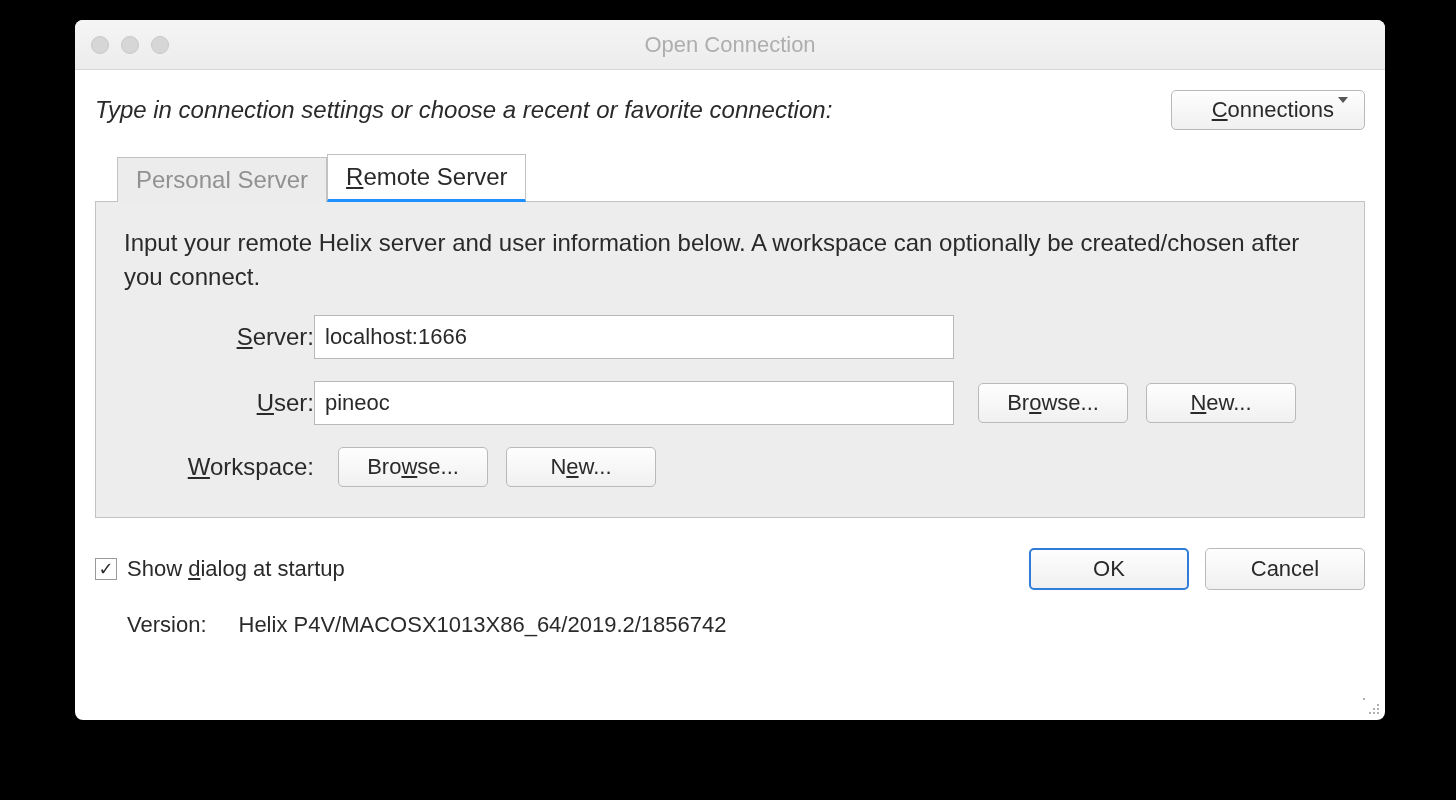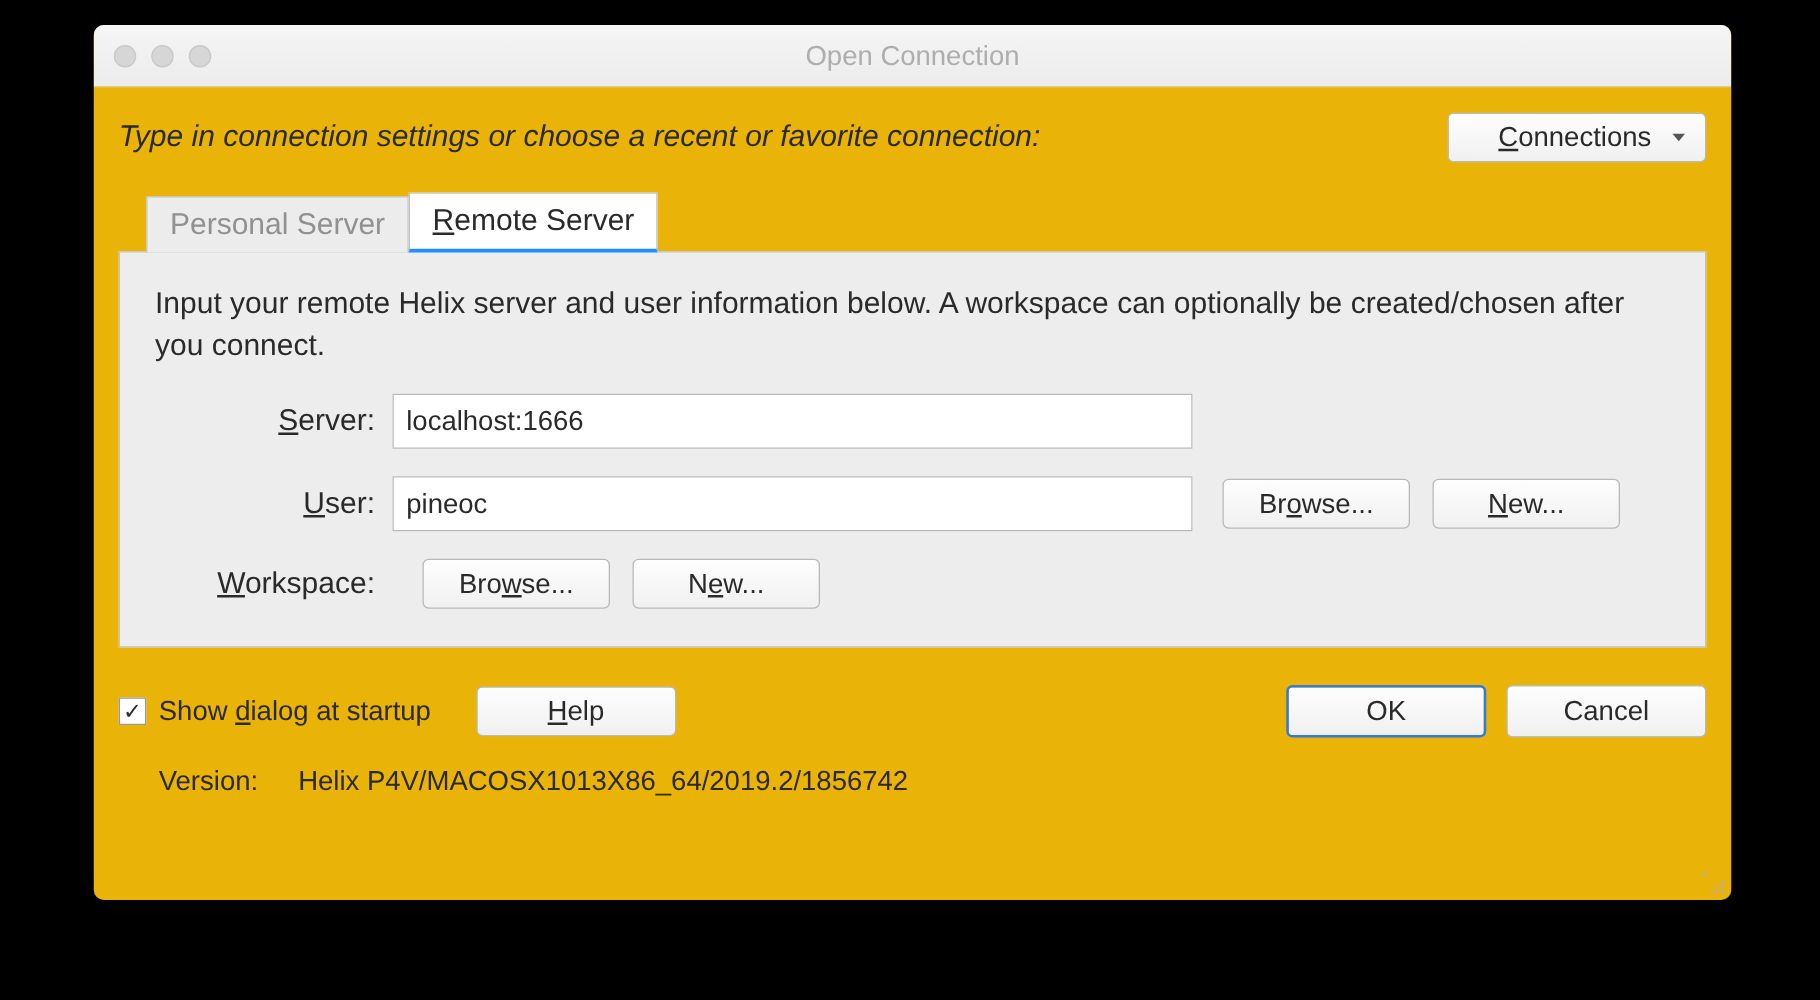"Open Connection" .window { background: #eab308 -> #ffffff }
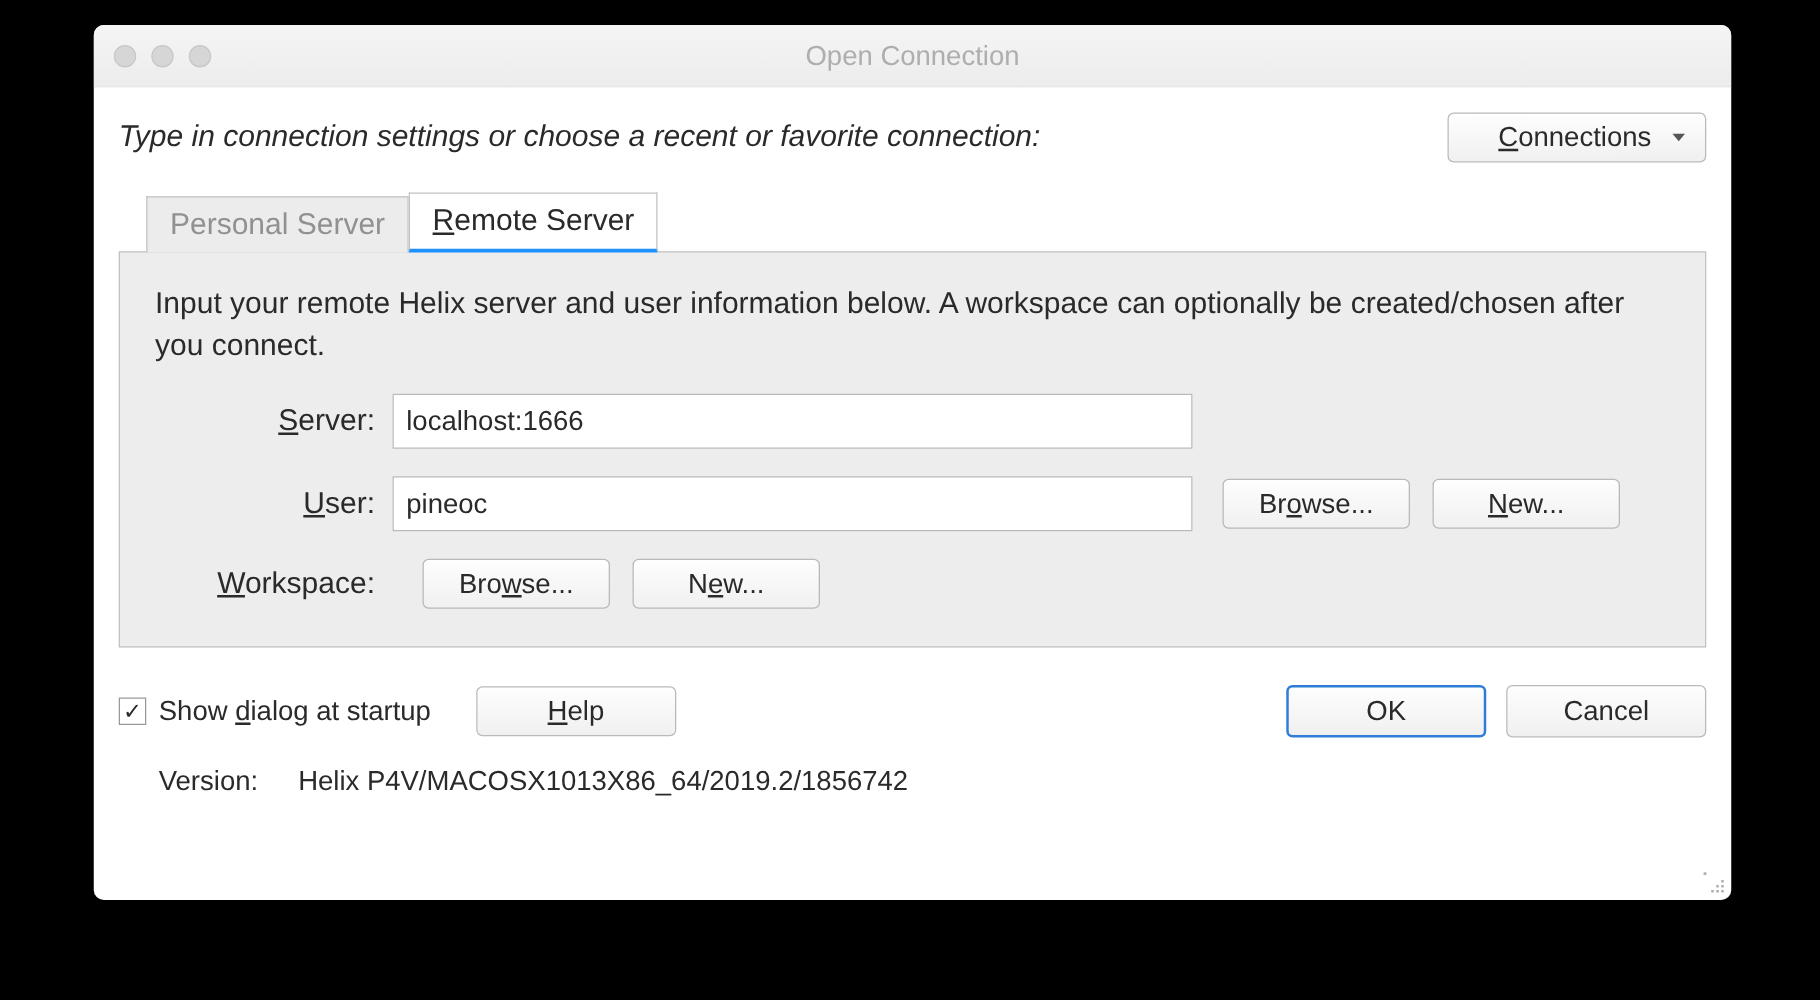"Connections" .btn.dropdown { align-items: center -> flex-start; gap: 17px -> 4px }
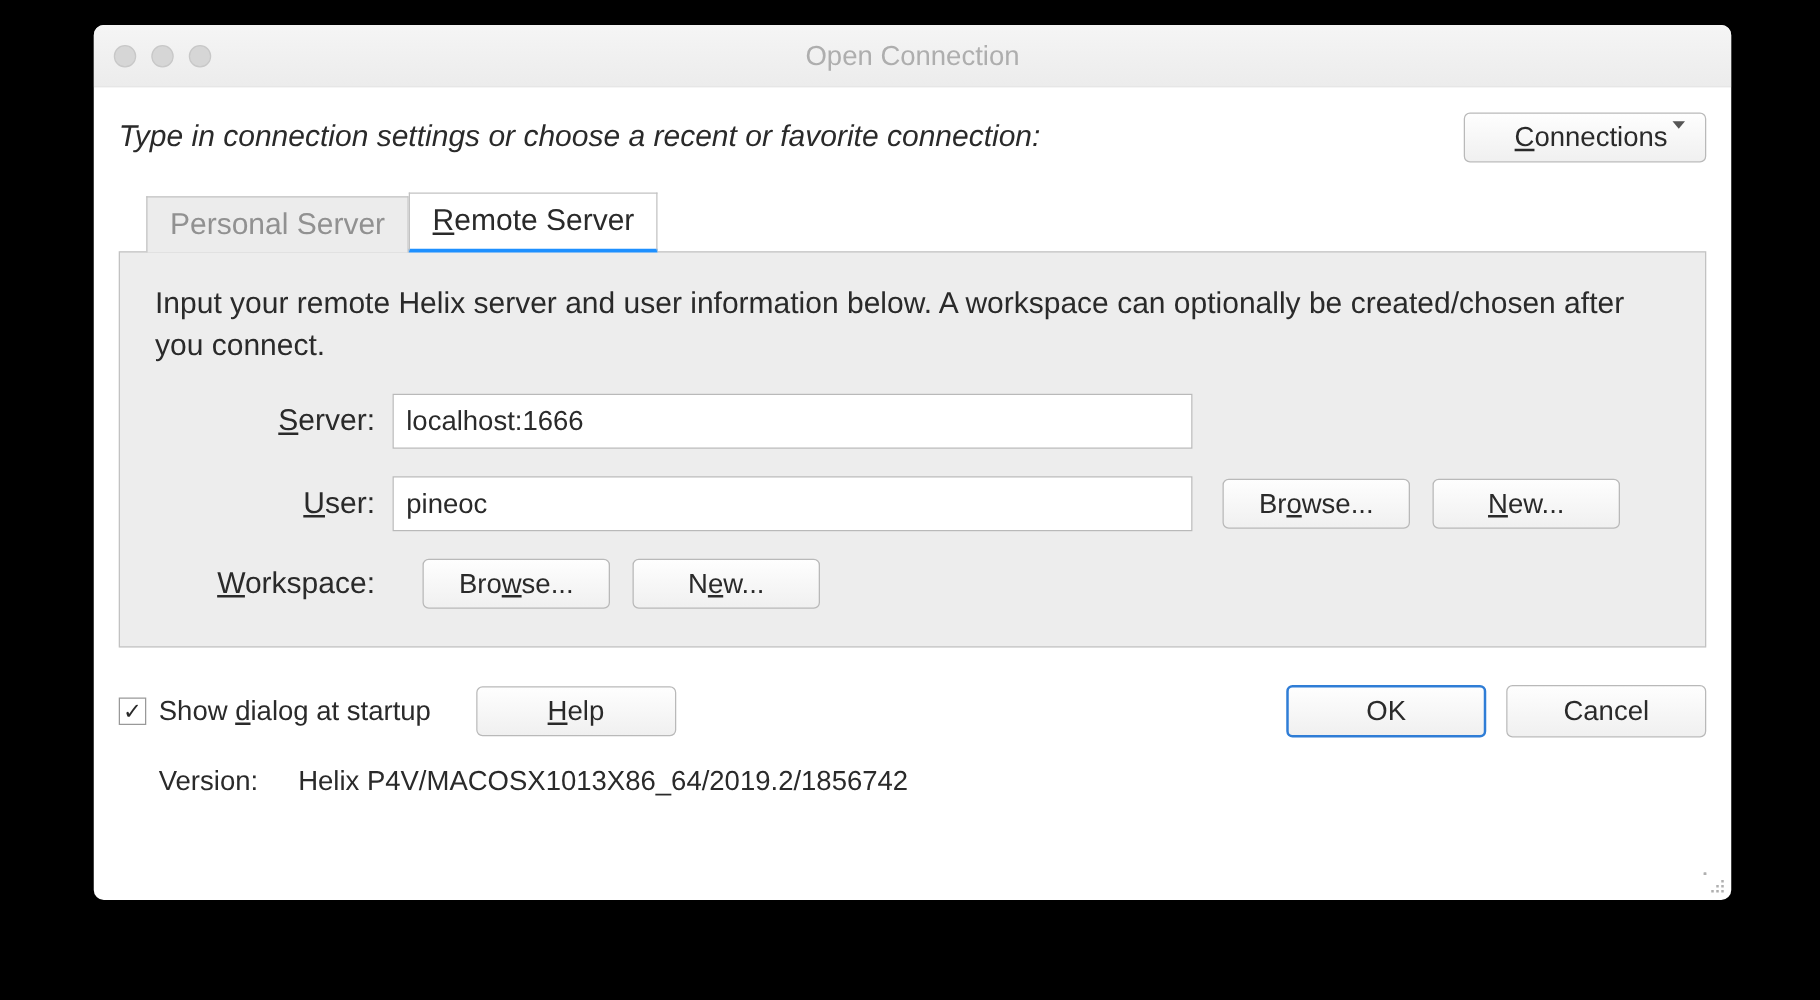"Server:" .form-label { padding-right: 14px -> none }
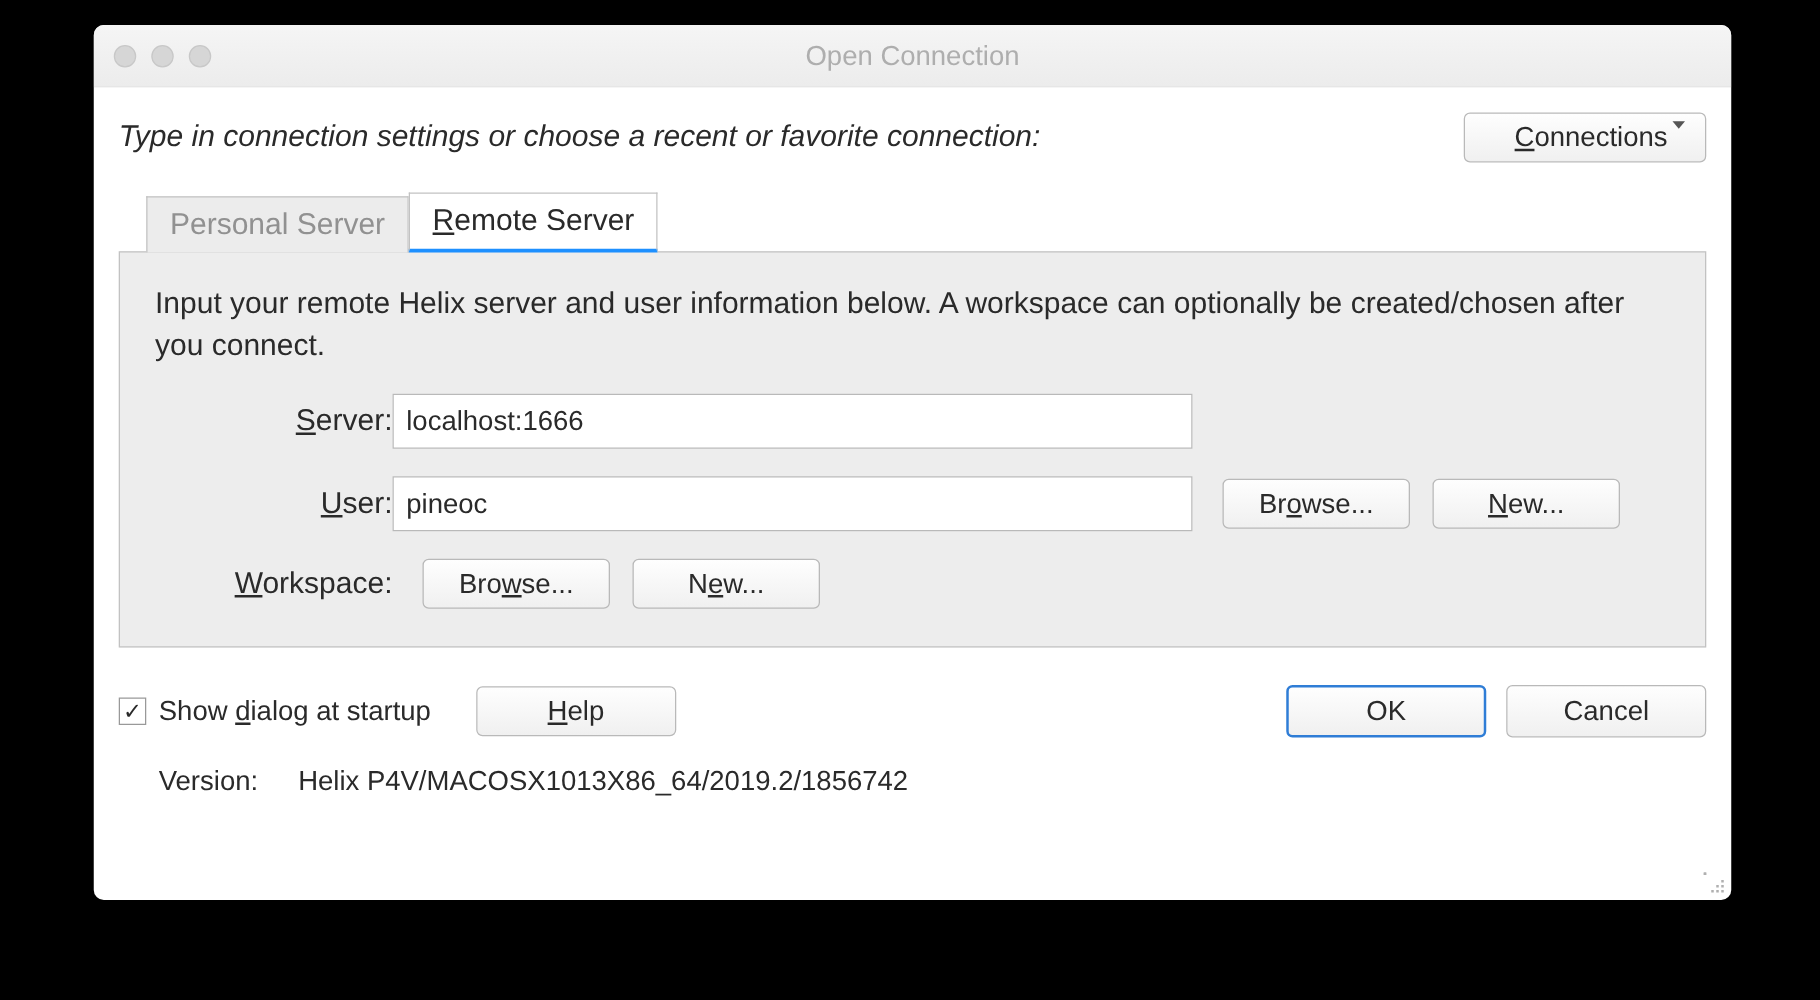"Help" button.btn { html: <button><span>H</span>elp</button> -> none }
